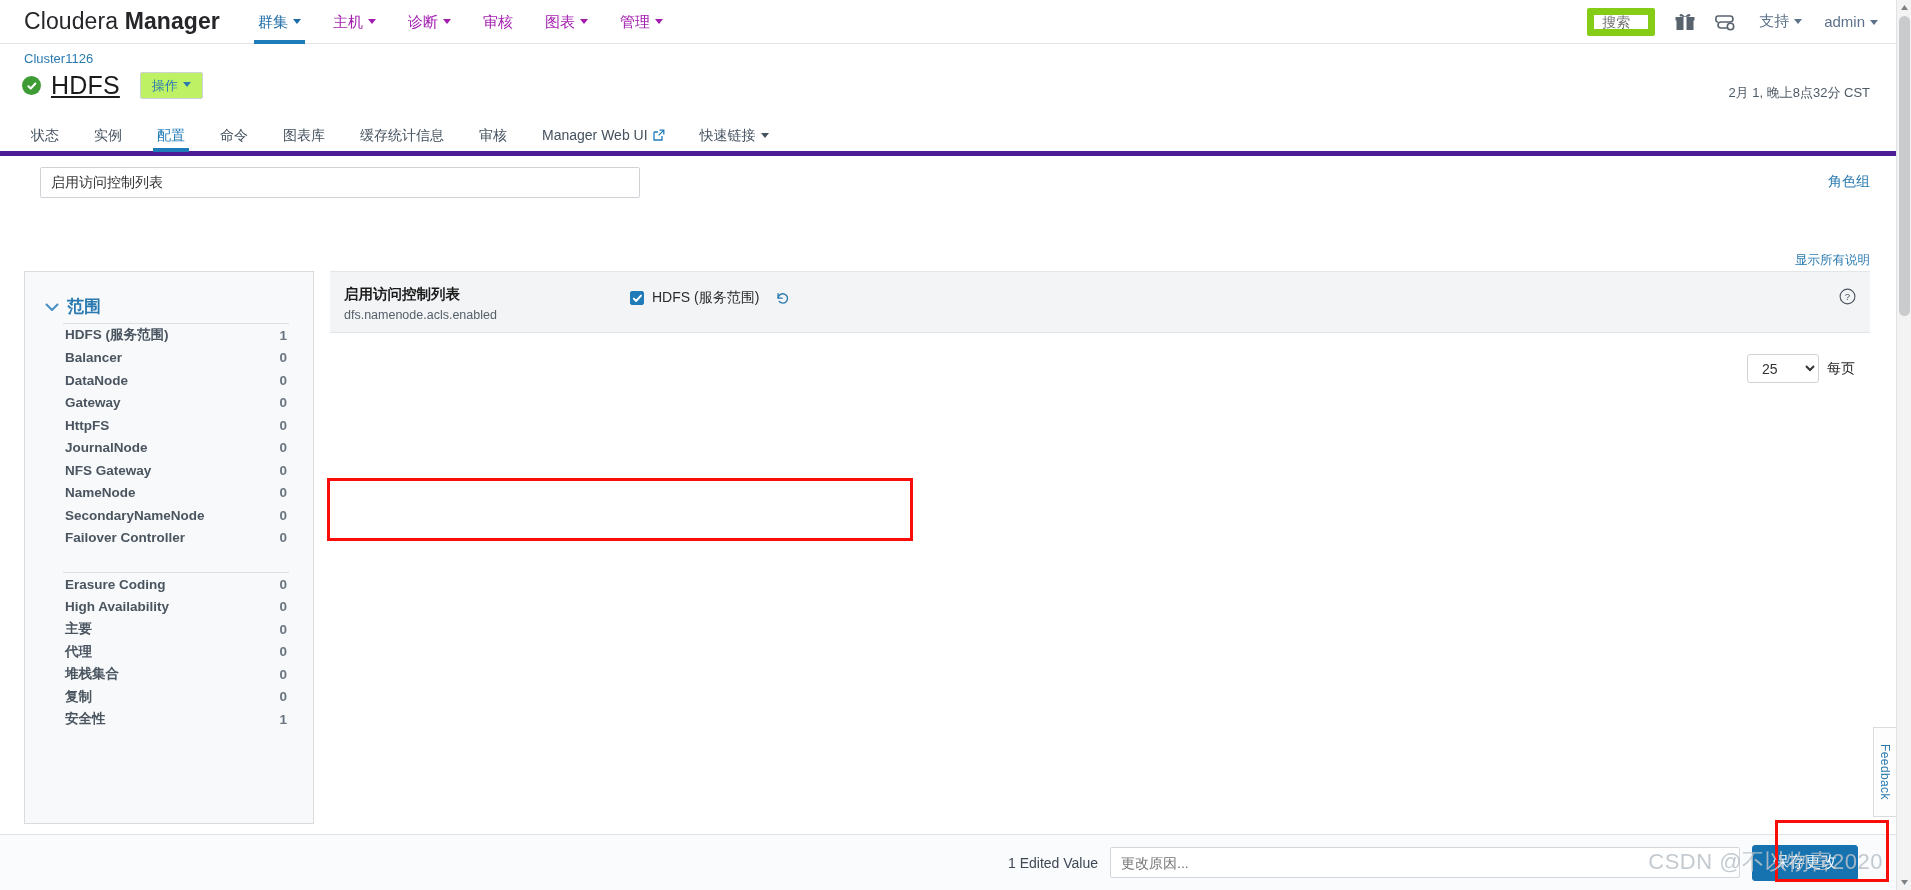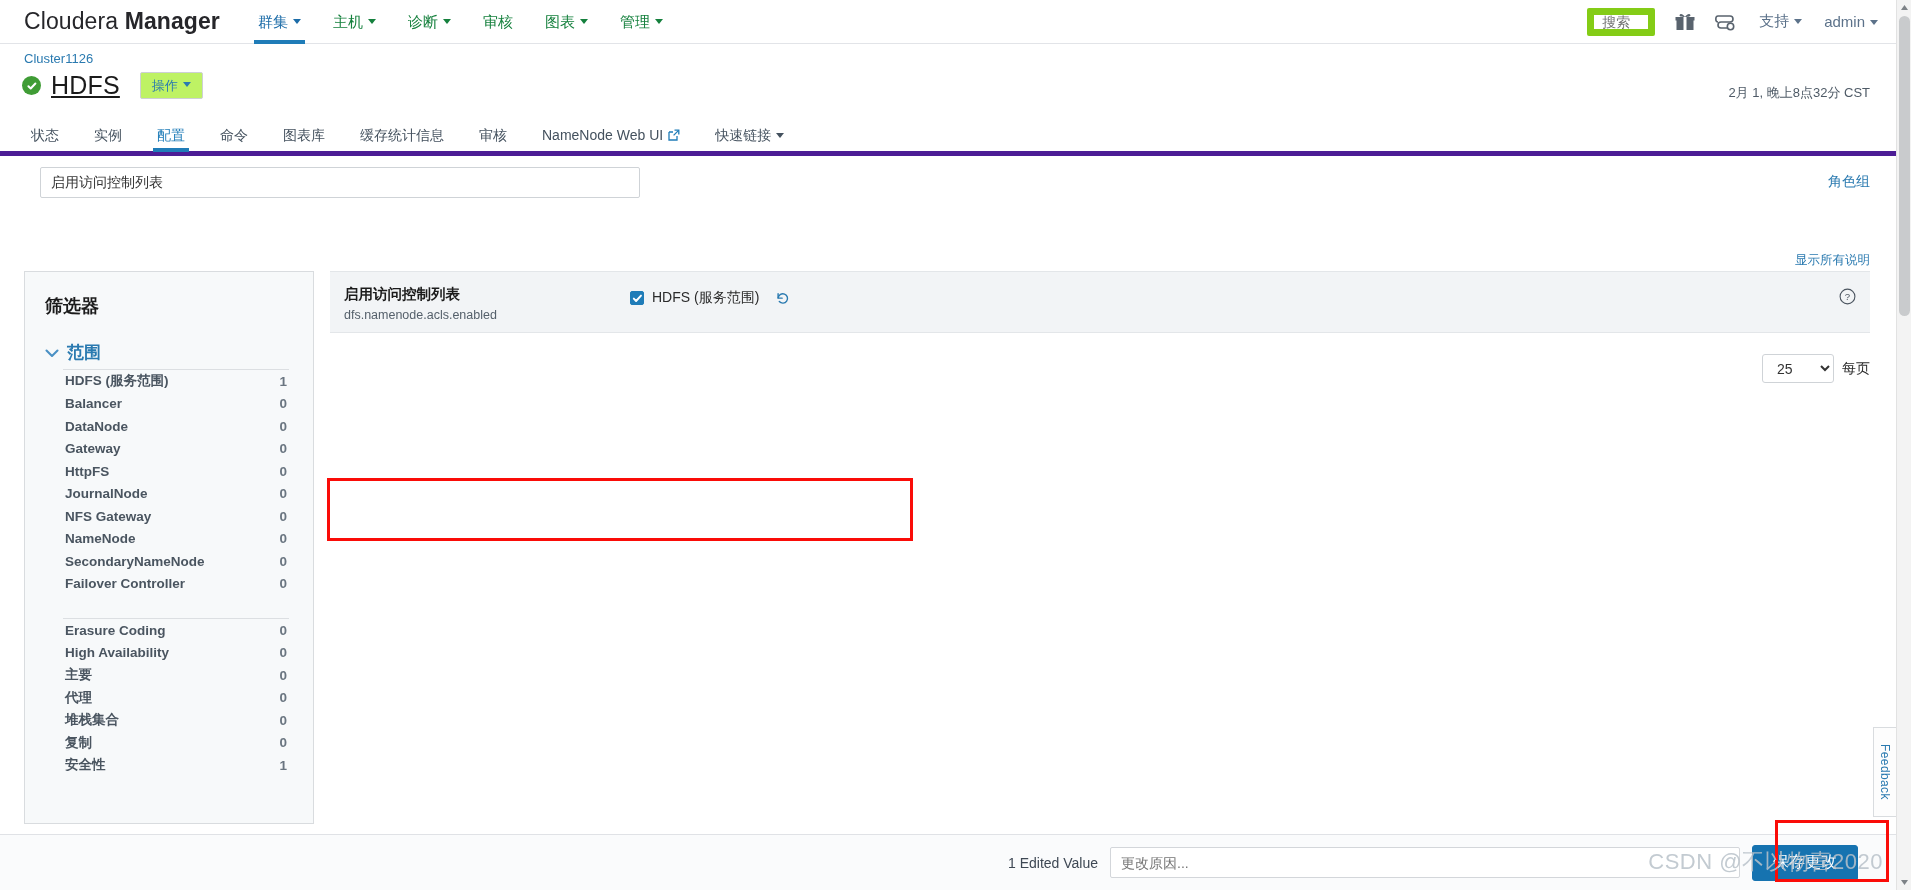"主机" .navitem { color: #15803d -> #a21caf }
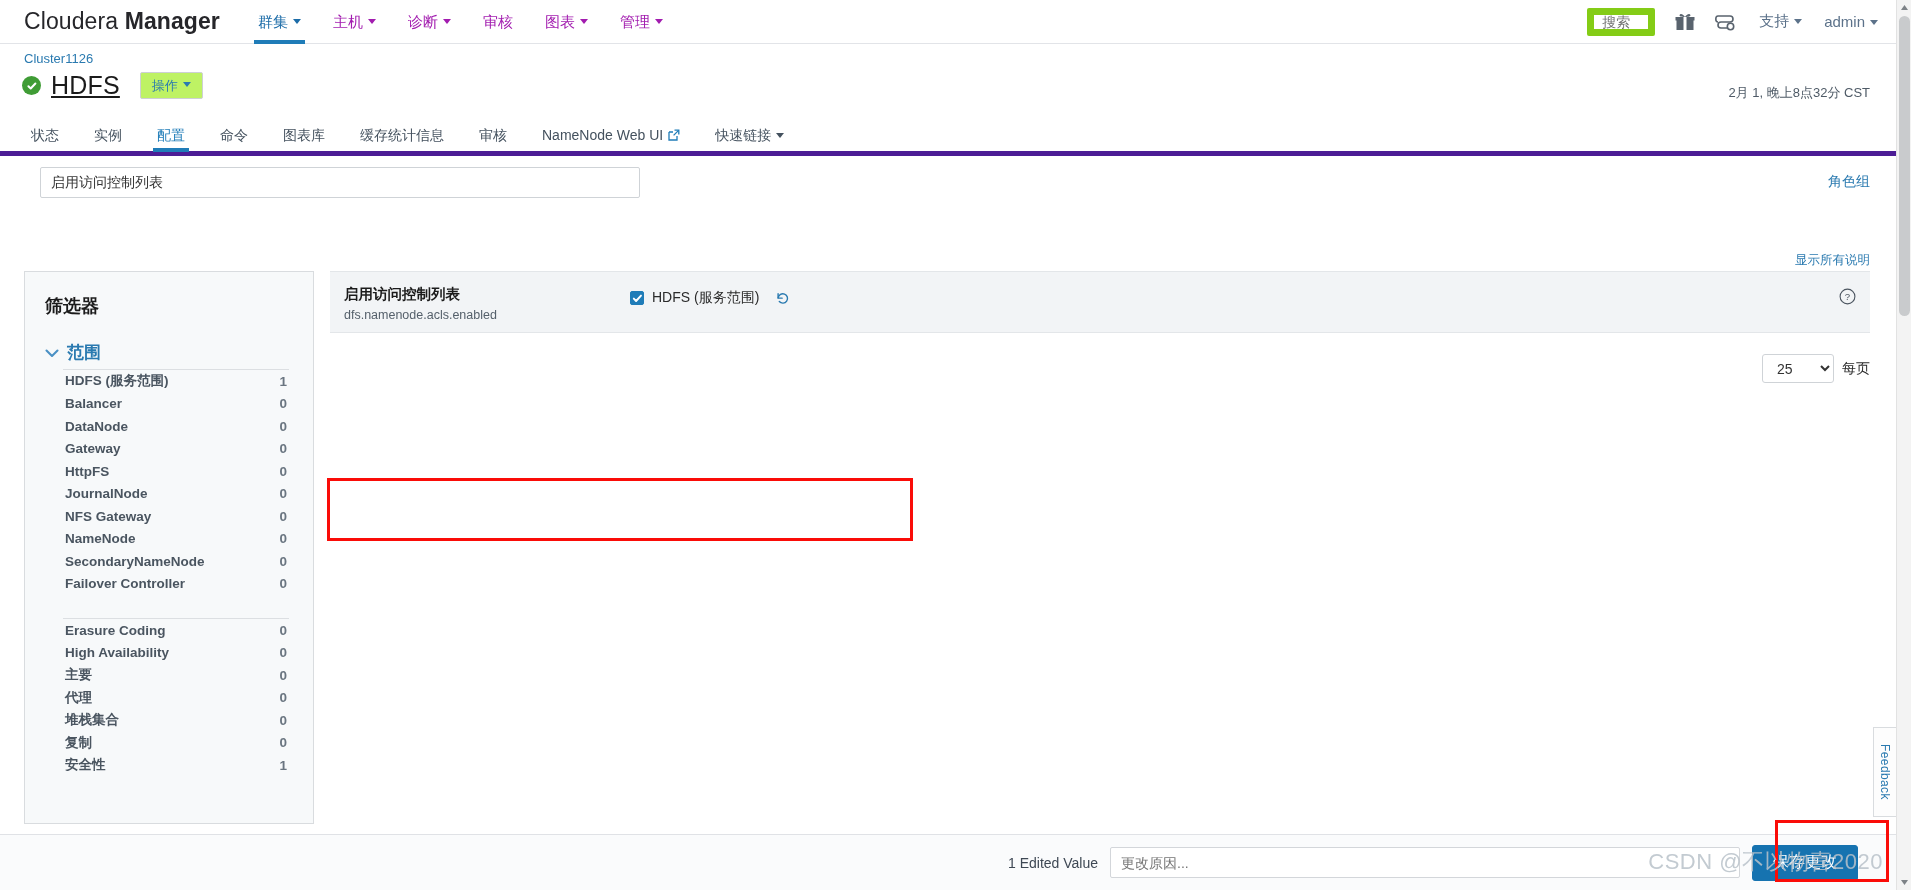"NameNode Web UI" span { text: NameNode -> Manager }
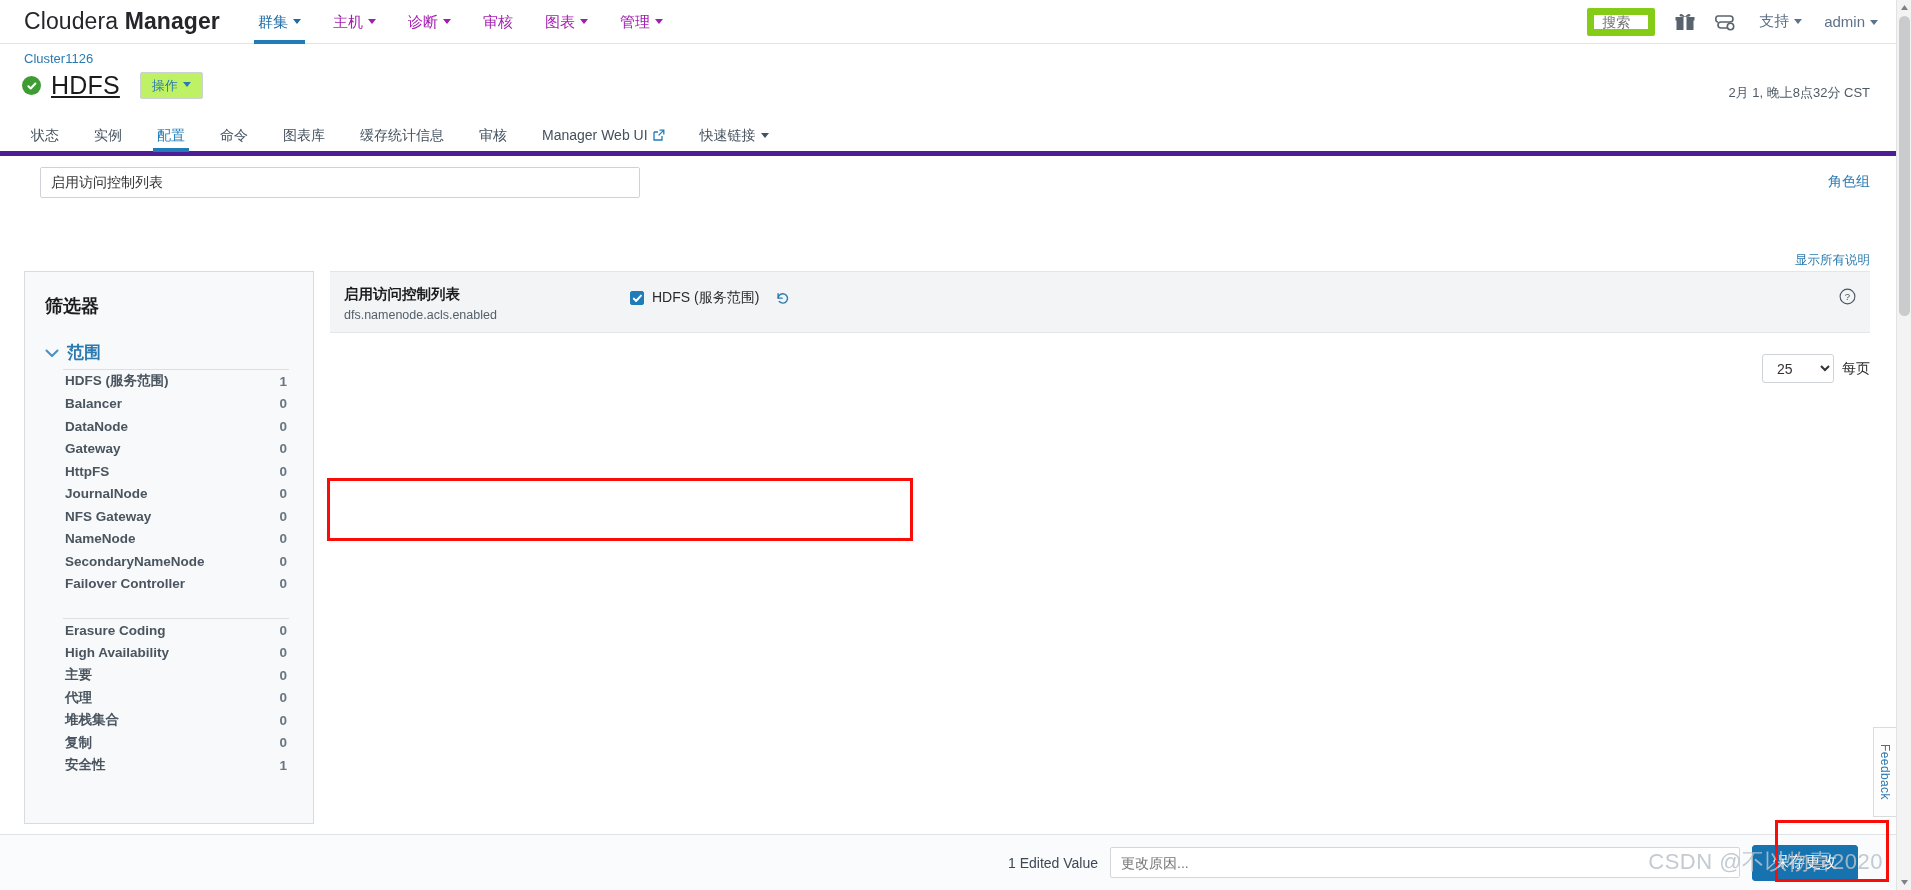"筛选器" h3 { html: <h3>筛选器</h3> -> none }
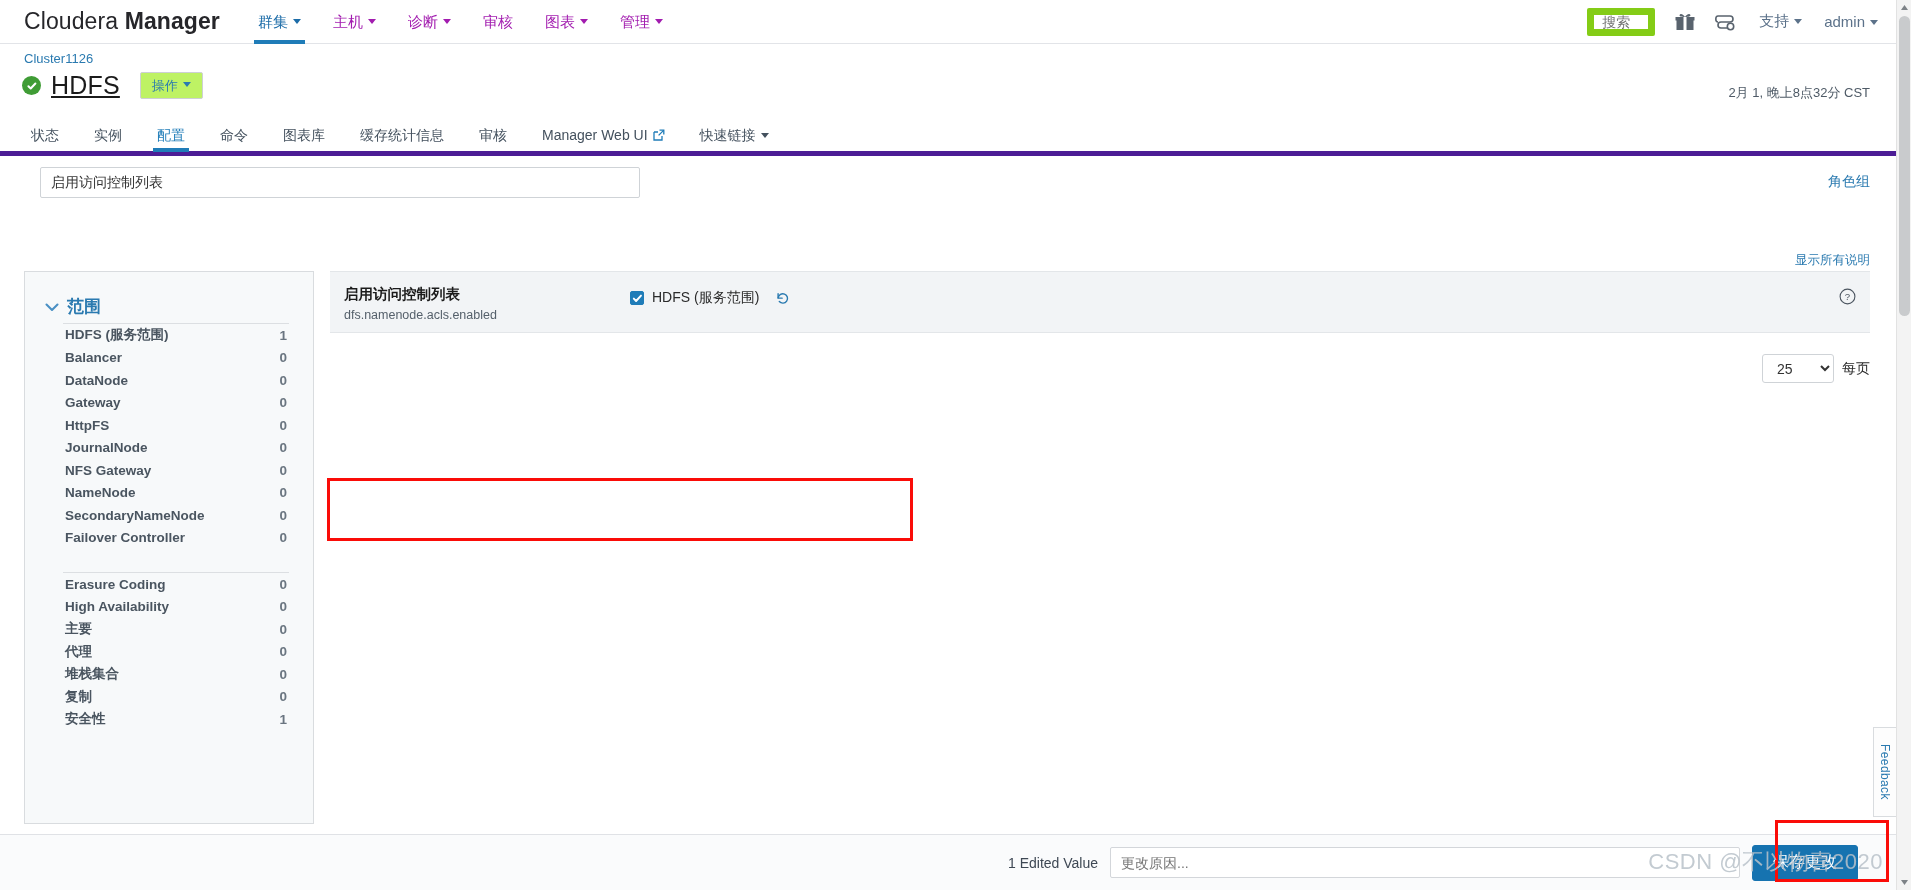"25" .perpage { right: 26px -> 41px }
